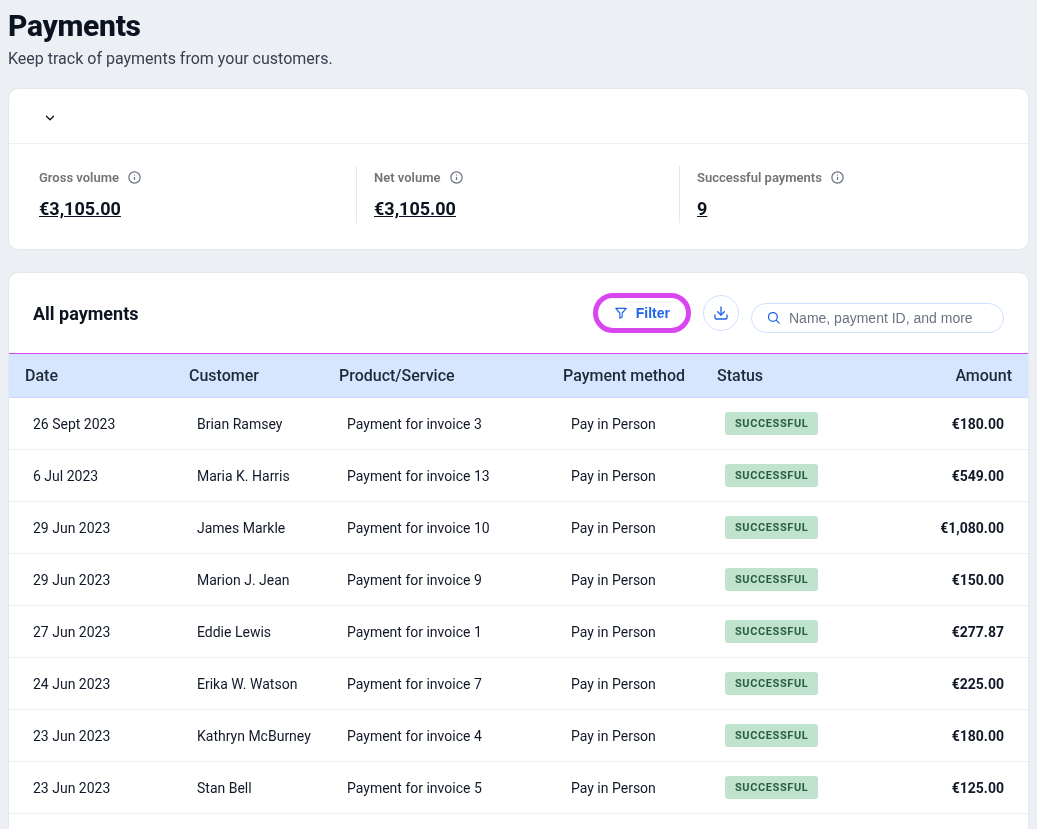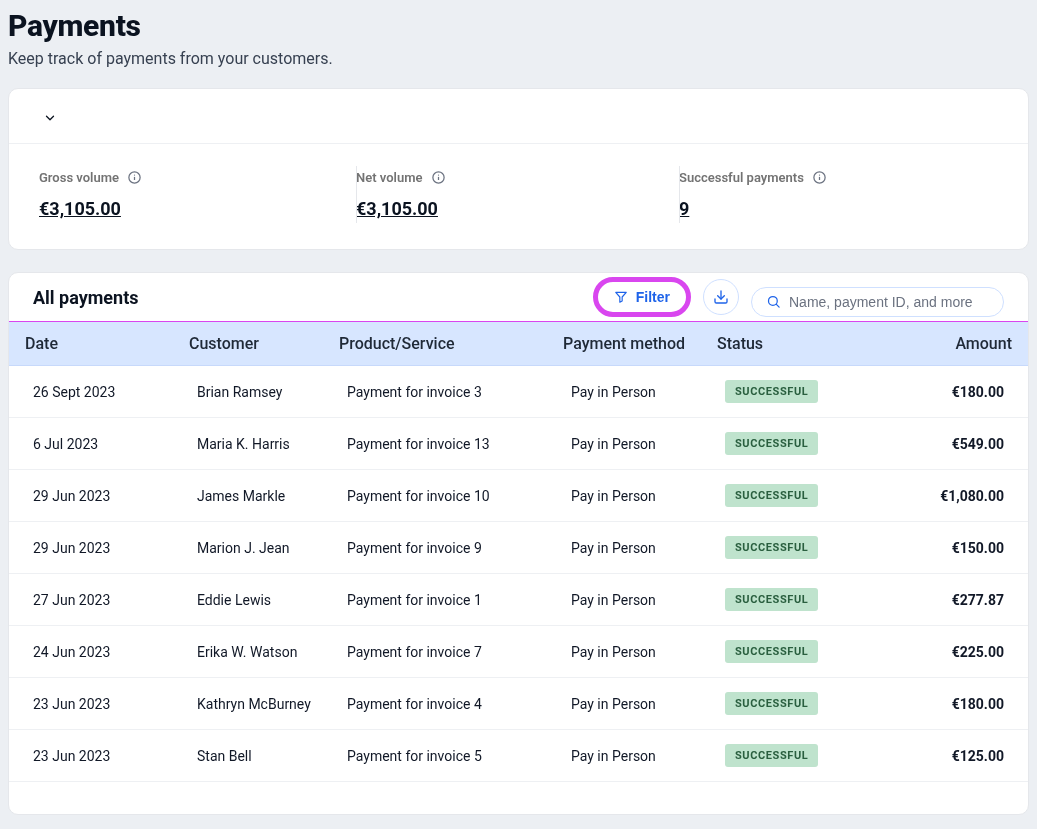"Net volume" .stat-inner { padding-left: none -> 18px }
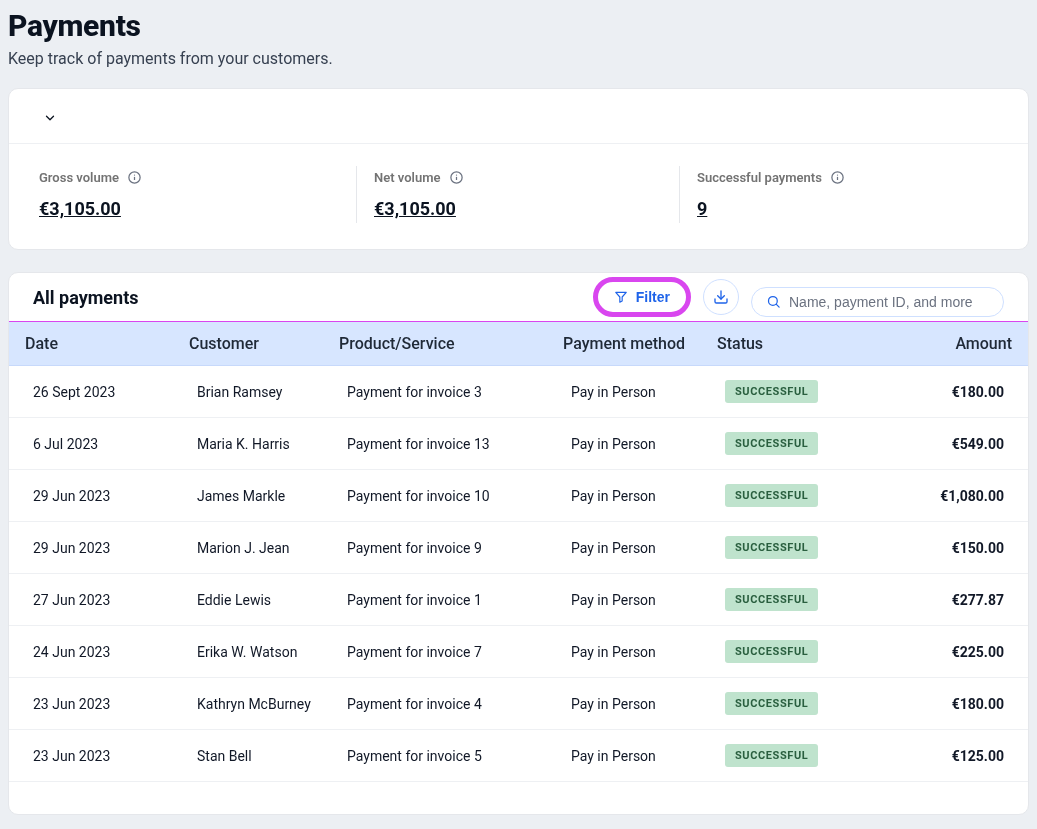"All payments" .list-header { padding: 4px 24px -> 20px 24px }
